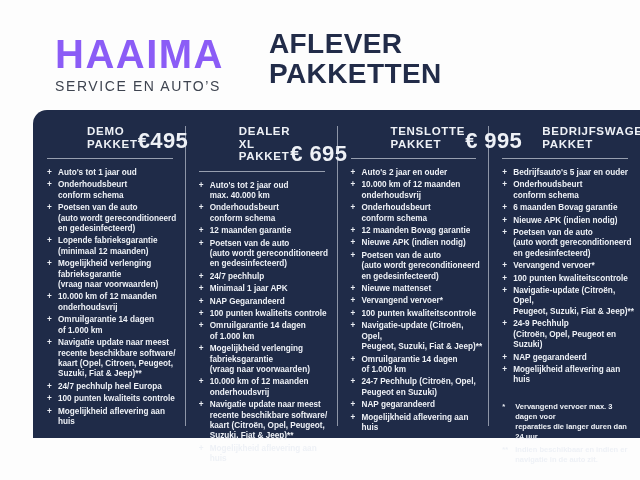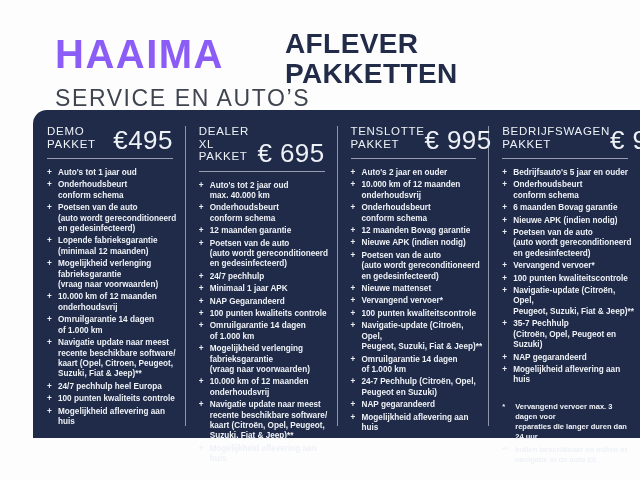"AFLEVER" .page-title { left: 285px -> 269px }
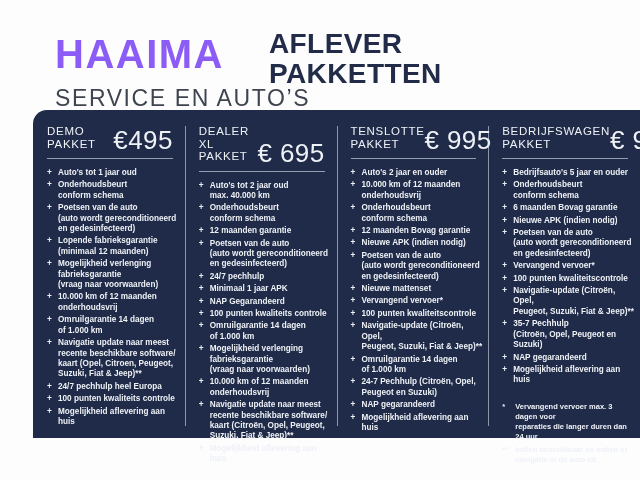"SERVICE EN AUTO’S" .brand-tagline { font-size: 23px -> 14px; margin-top: 13px -> 1px }
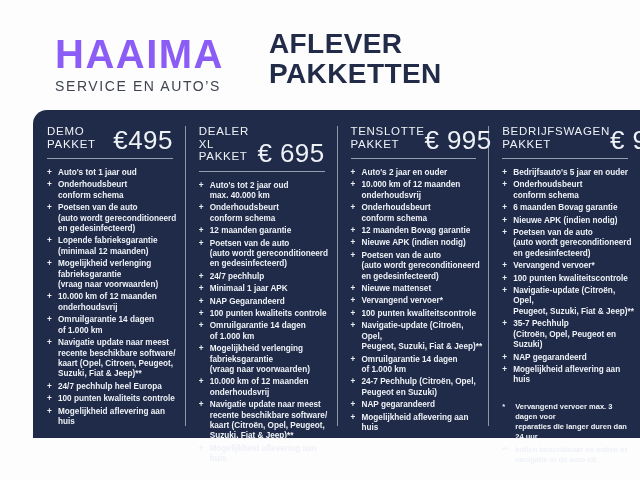"DEMO" .col-name { font-weight: normal -> bold; margin-left: none -> 40px }
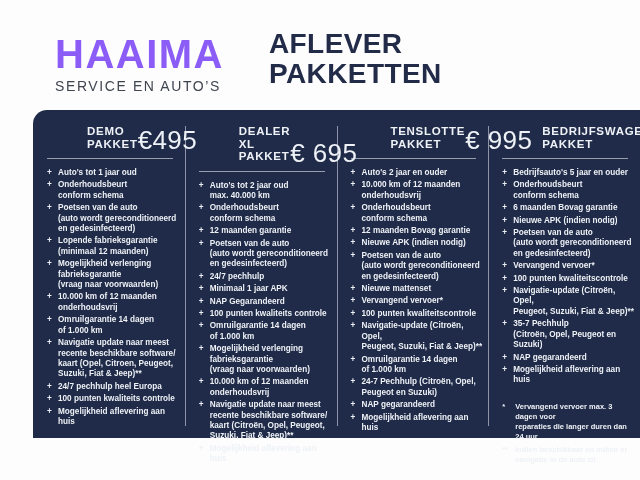"€495" .col-price { font-size: 26px -> 22px; font-weight: normal -> bold }
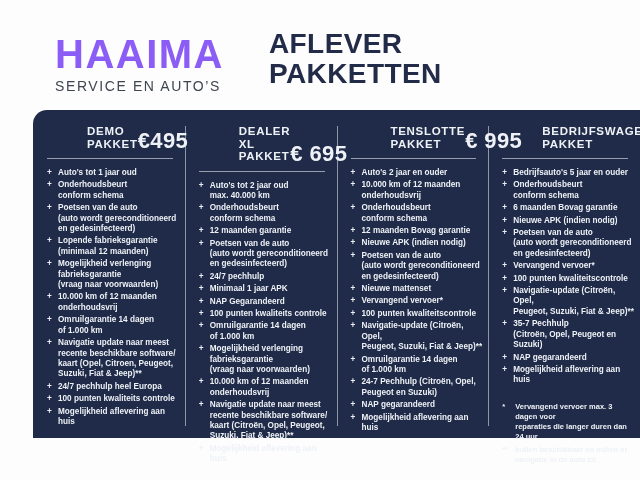"35-7 Pechhulp" span.item-text { text: 35-7 -> 24-9 }
